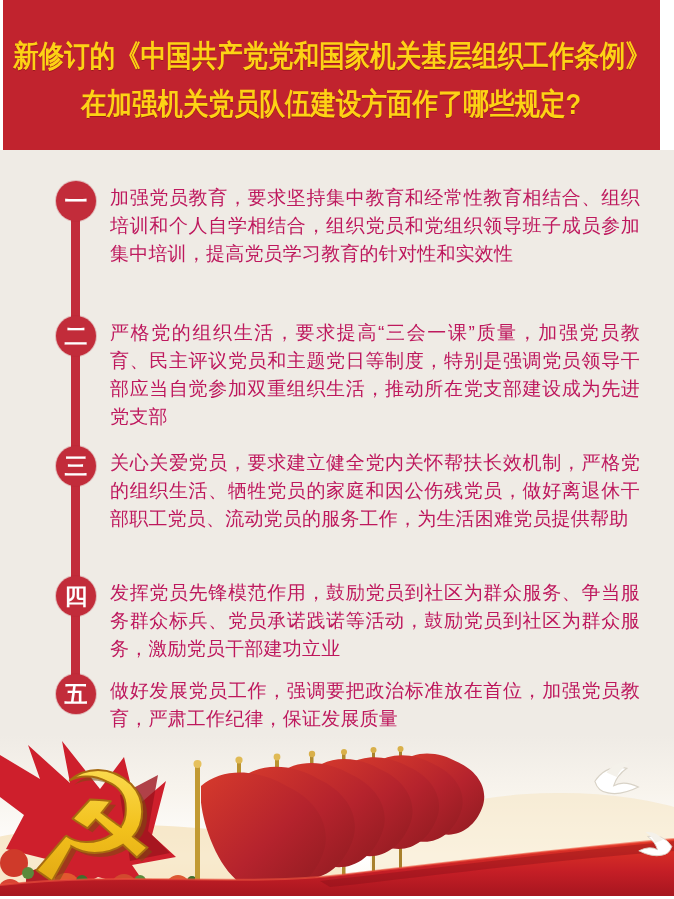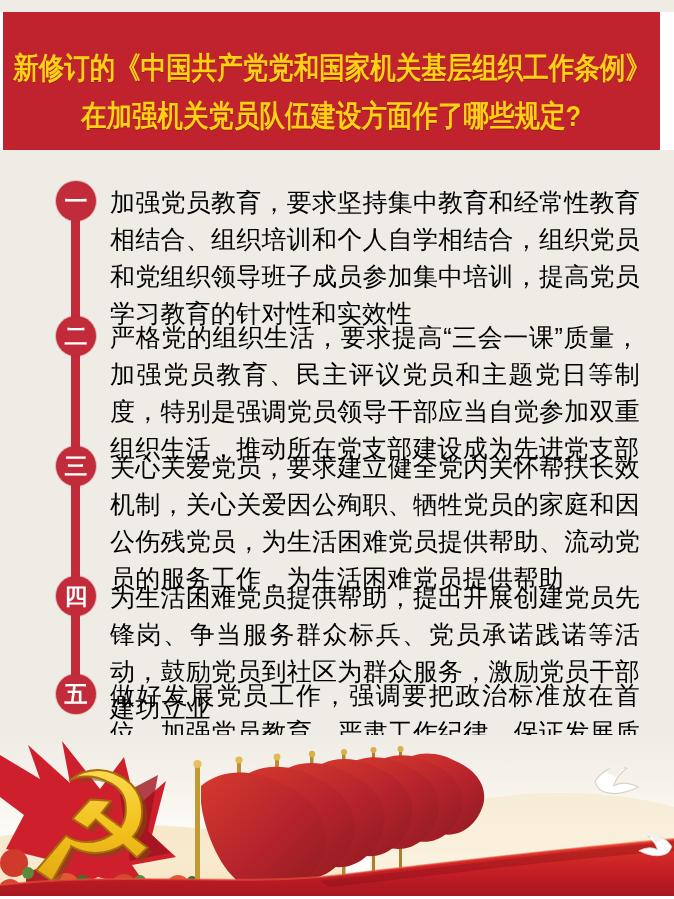"新修订的《中国共产党党和国家机关基层组织工作条例》" #header-band { top: 12px -> 0 }
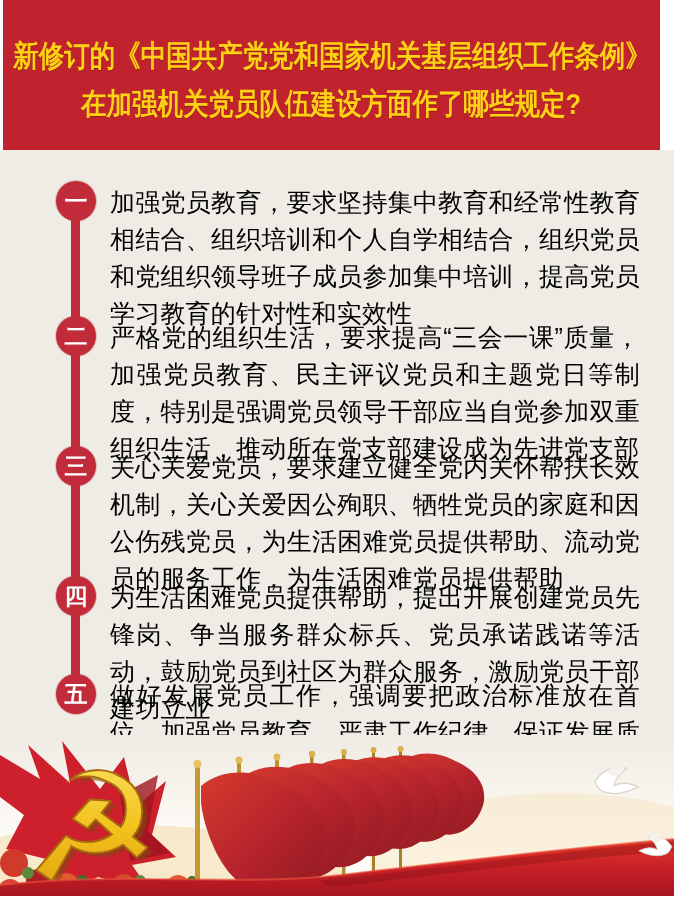"加强党员教育，要求坚持集中教育和经常性教育相结合、组织培训和个人自学相结合，组织" .item-text { color: #000000 -> #be185d; font-size: 25px -> 19px; line-height: 37px -> 28px }
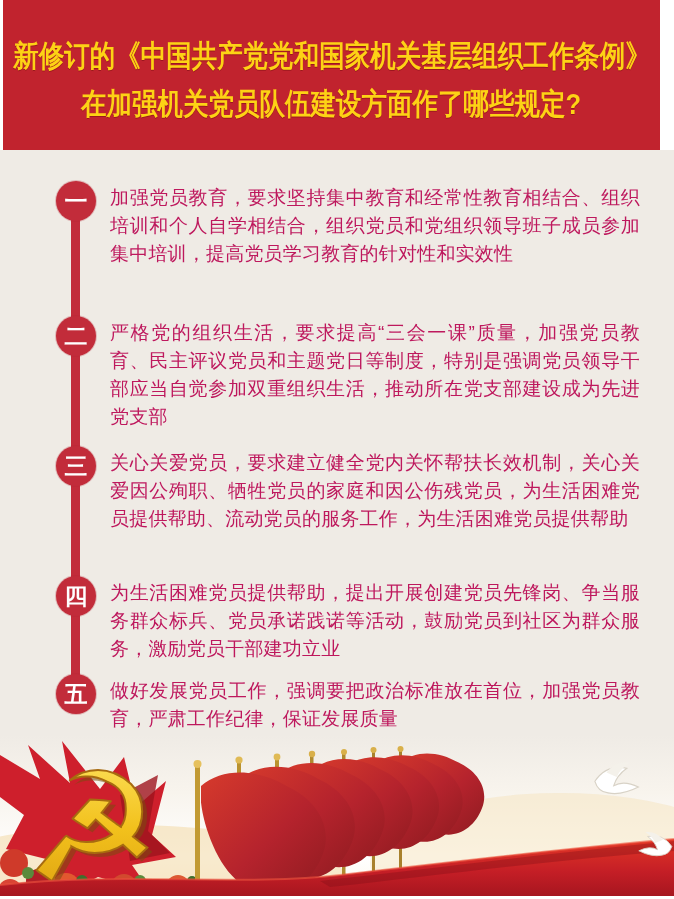"关心关爱党员，要求建立健全党内关怀帮扶长效机制，关心关爱因公殉职、牺牲党员的家庭" div.item-text { text: 关心关爱因公殉职、牺牲党员的家庭和因公伤残党员，为生活困难党员提供帮助 -> 严格党的组织生活、牺牲党员的家庭和因公伤残党员，做好离退休干部职工党员 }
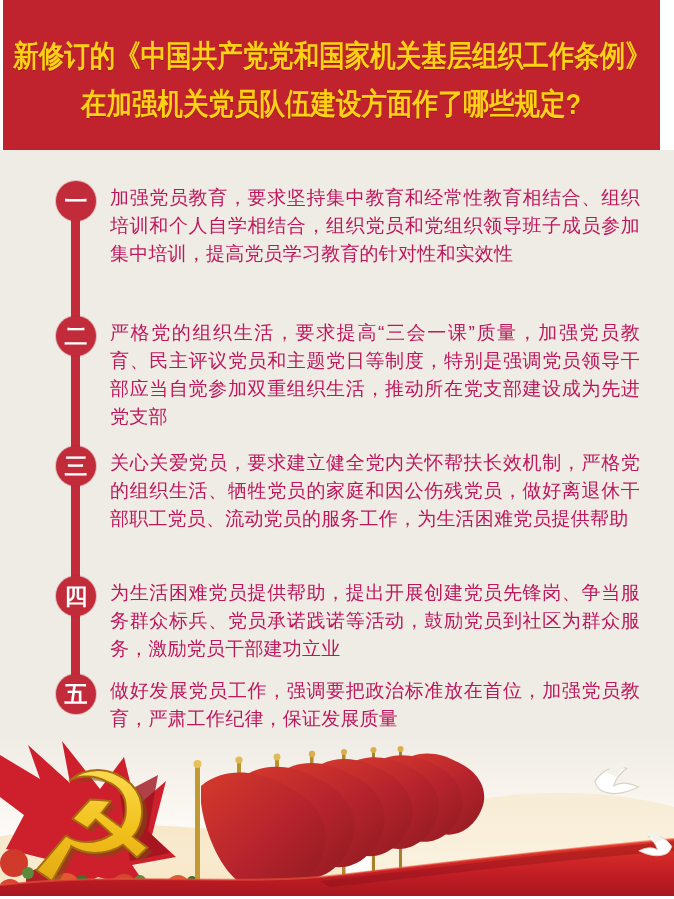"为生活困难党员提供帮助，提出开展创建党员先锋岗、争当服务群众标兵、党员承诺践诺等" div.item-text { text: 为生活困难党员提供帮助，提出开展创建党员先锋岗 -> 发挥党员先锋模范作用，鼓励党员到社区为群众服务 }
